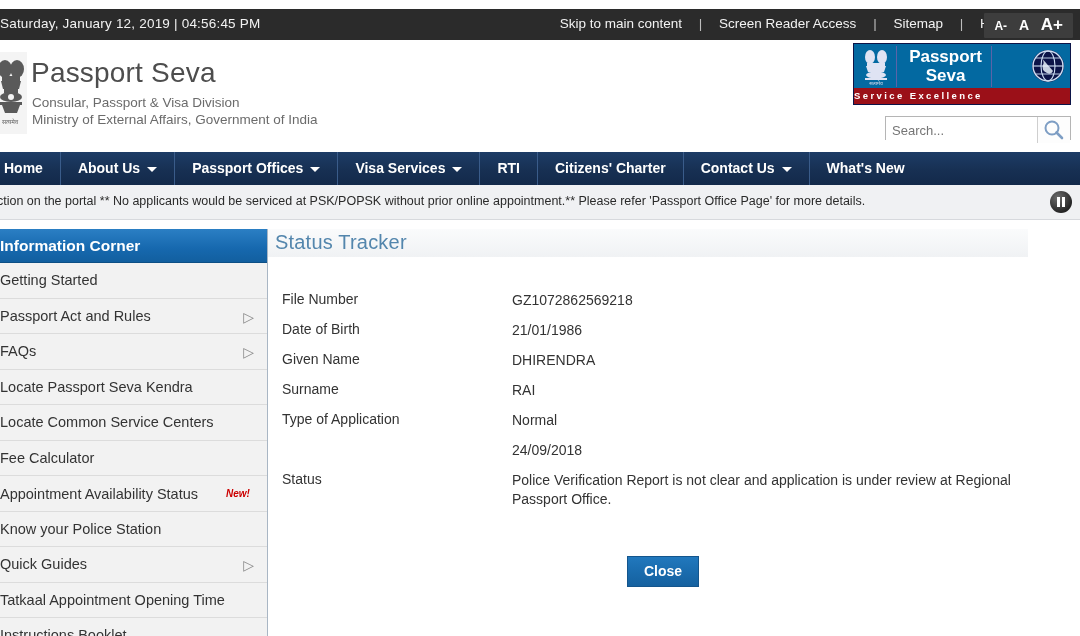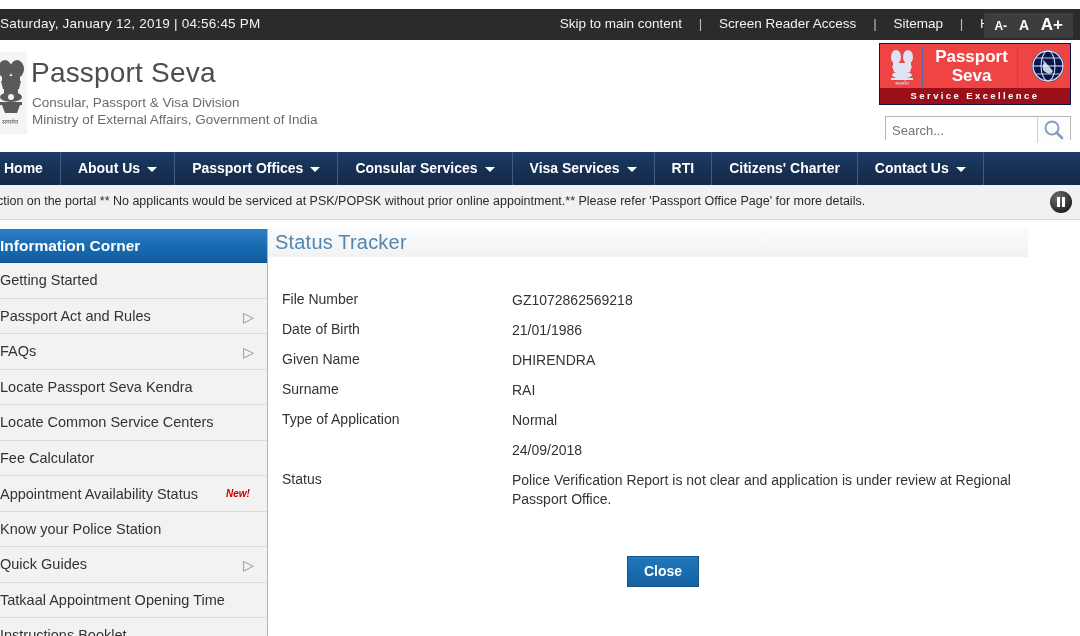"Passport" .logo { background: #ef4444 -> #0369a1; width: 192px -> 218px }
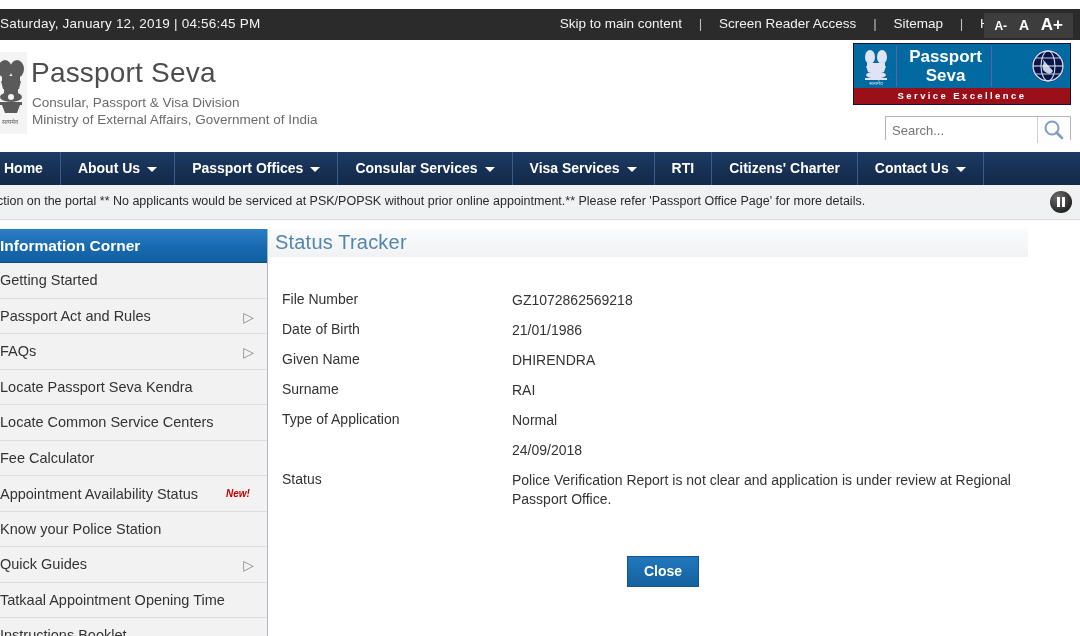"Service Excellence" .logo-strip { text-align: center -> none }
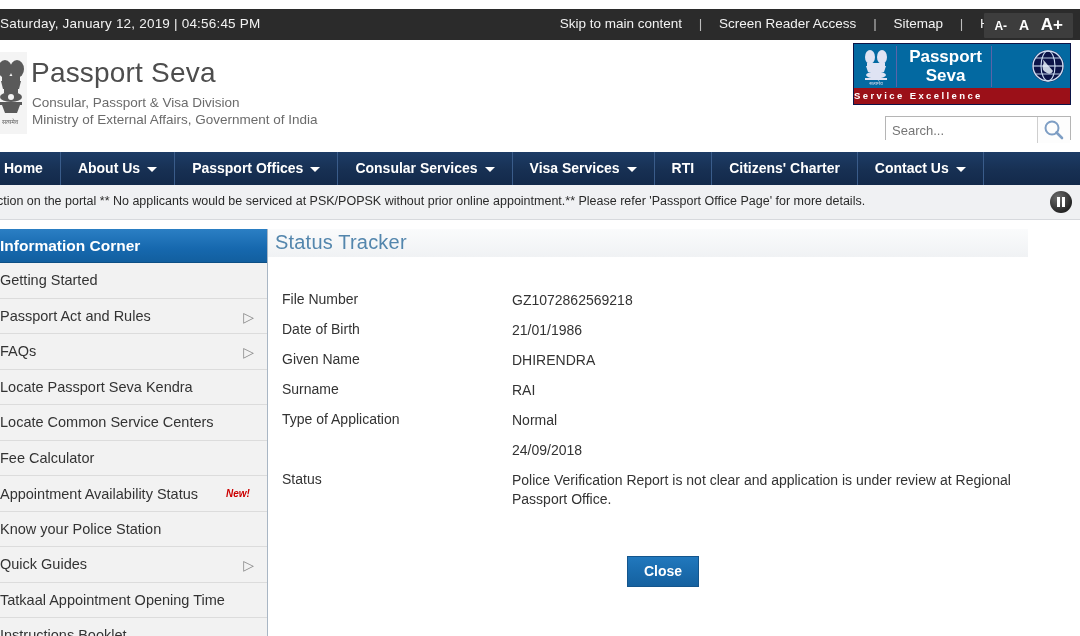"Consular Services" div.nav-item { html: <div><span>Consular Services</span><i></i></div> -> none }
